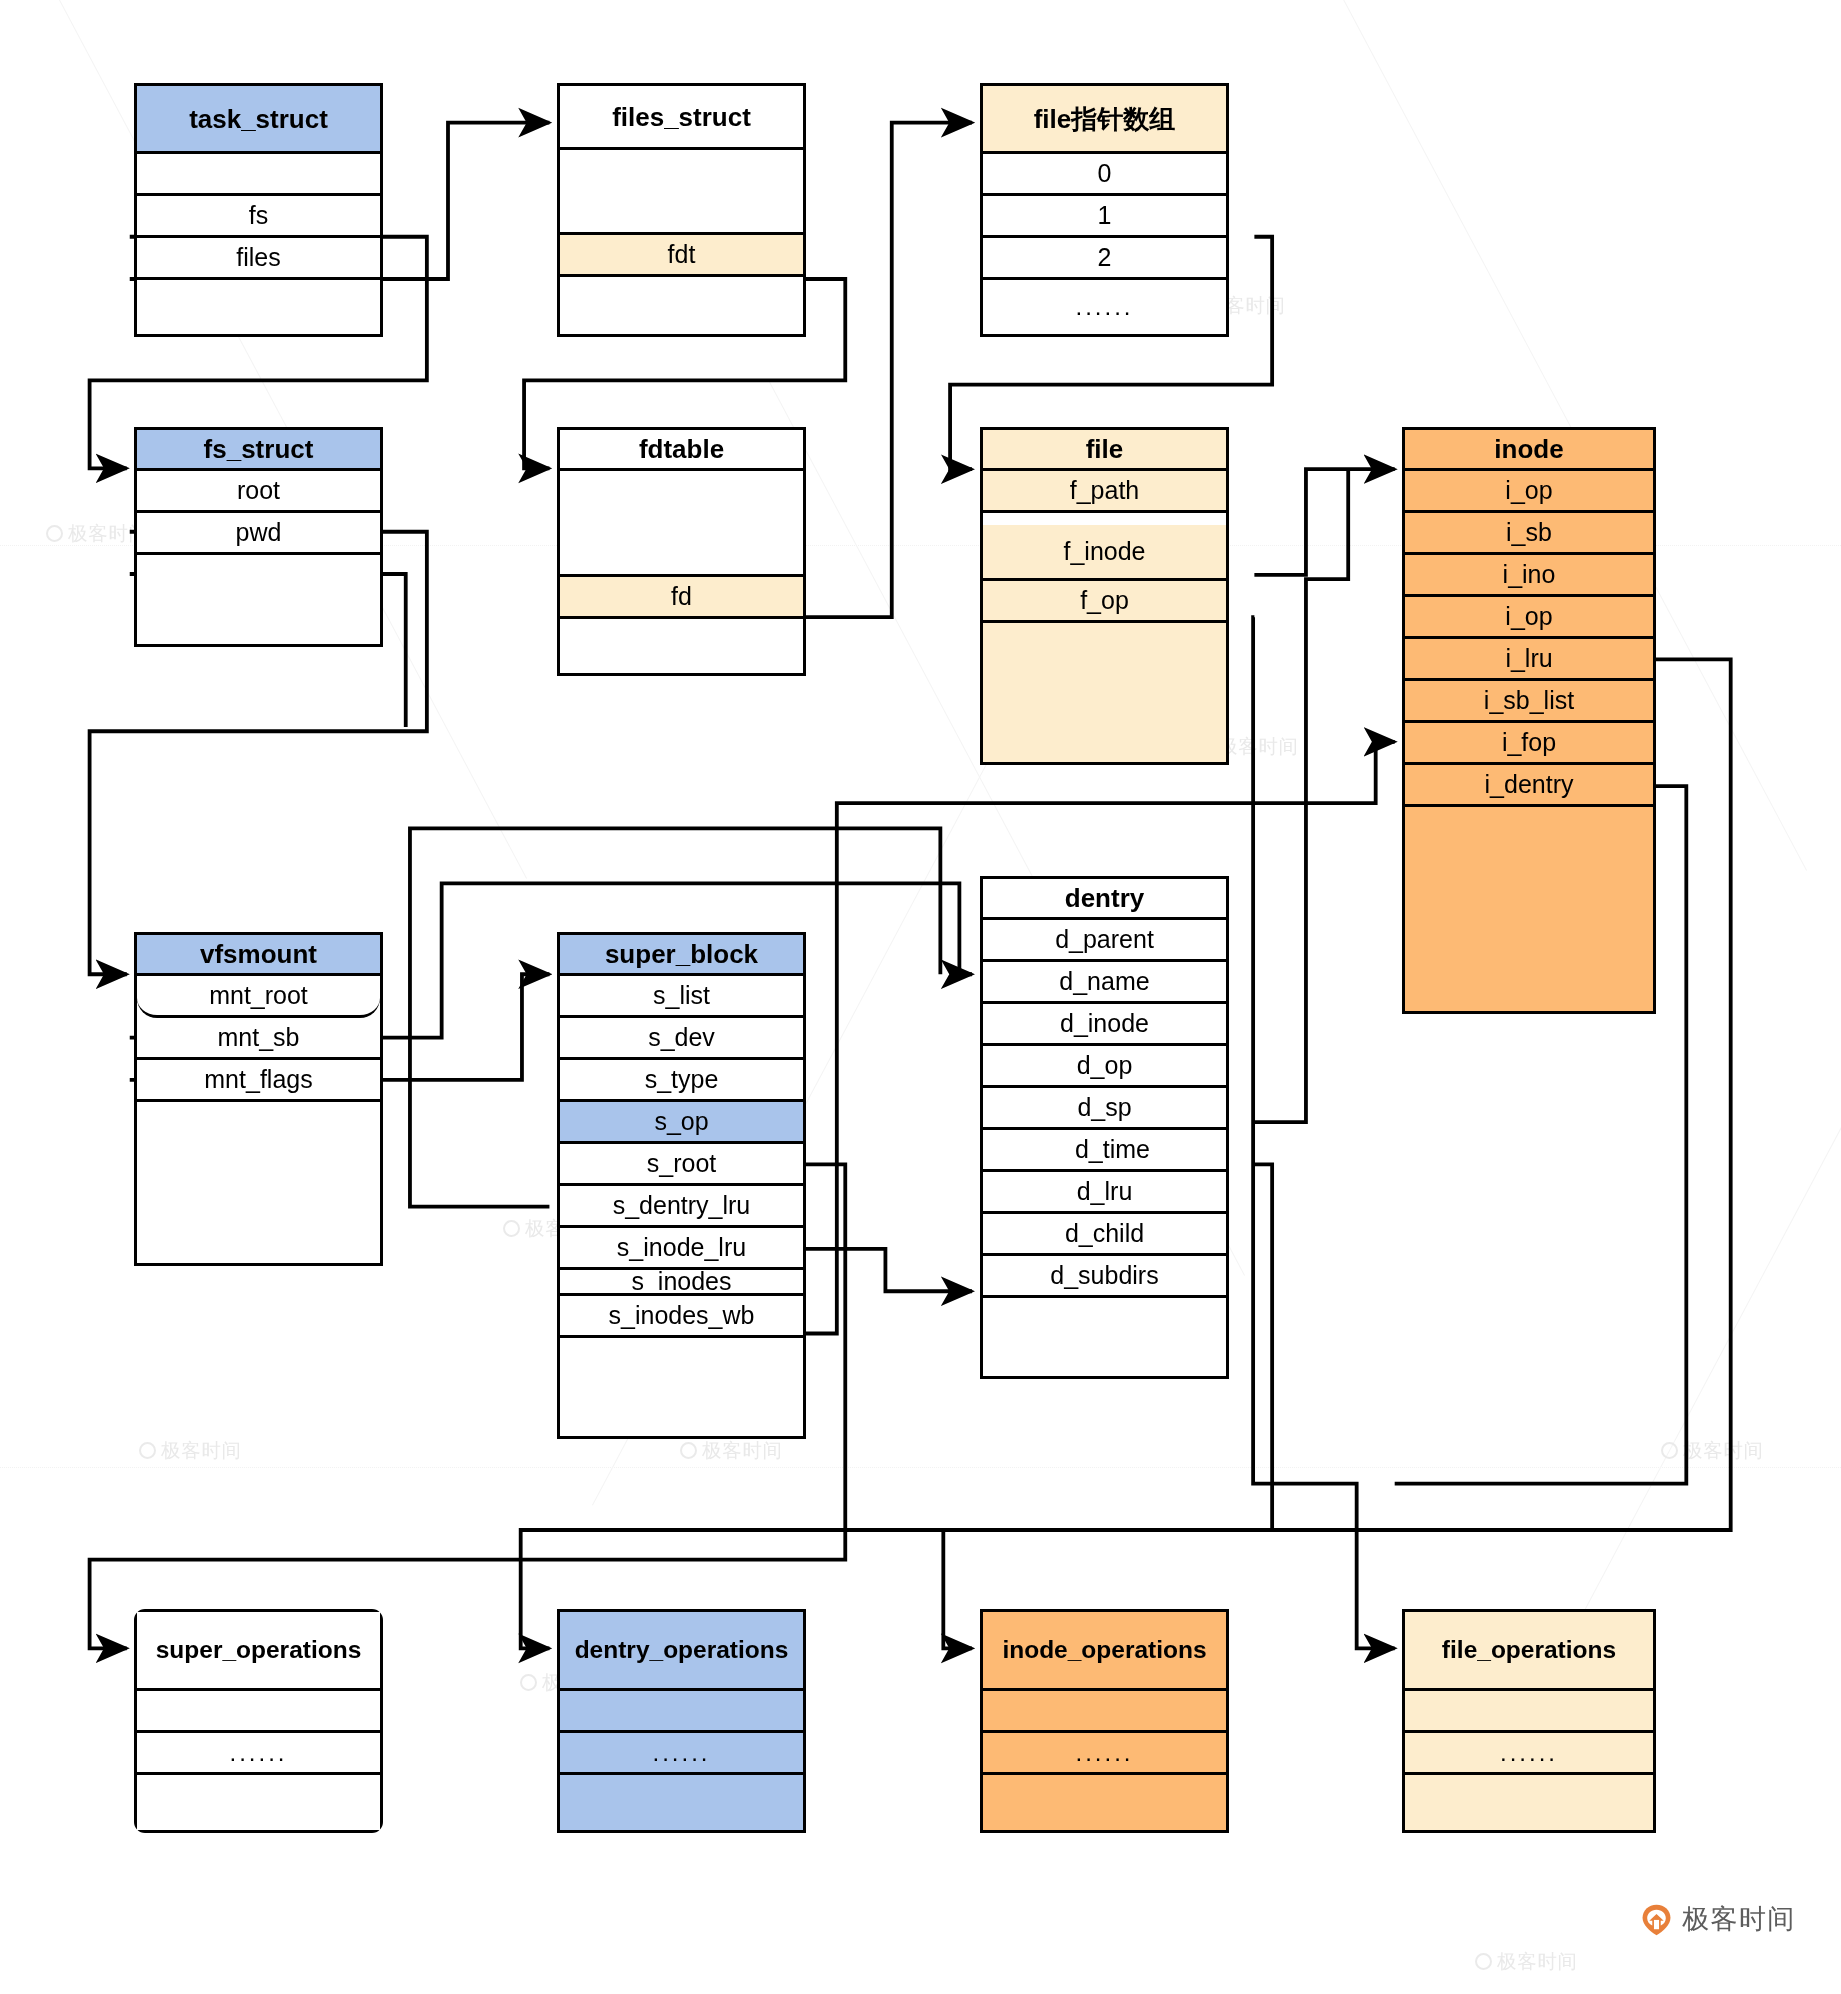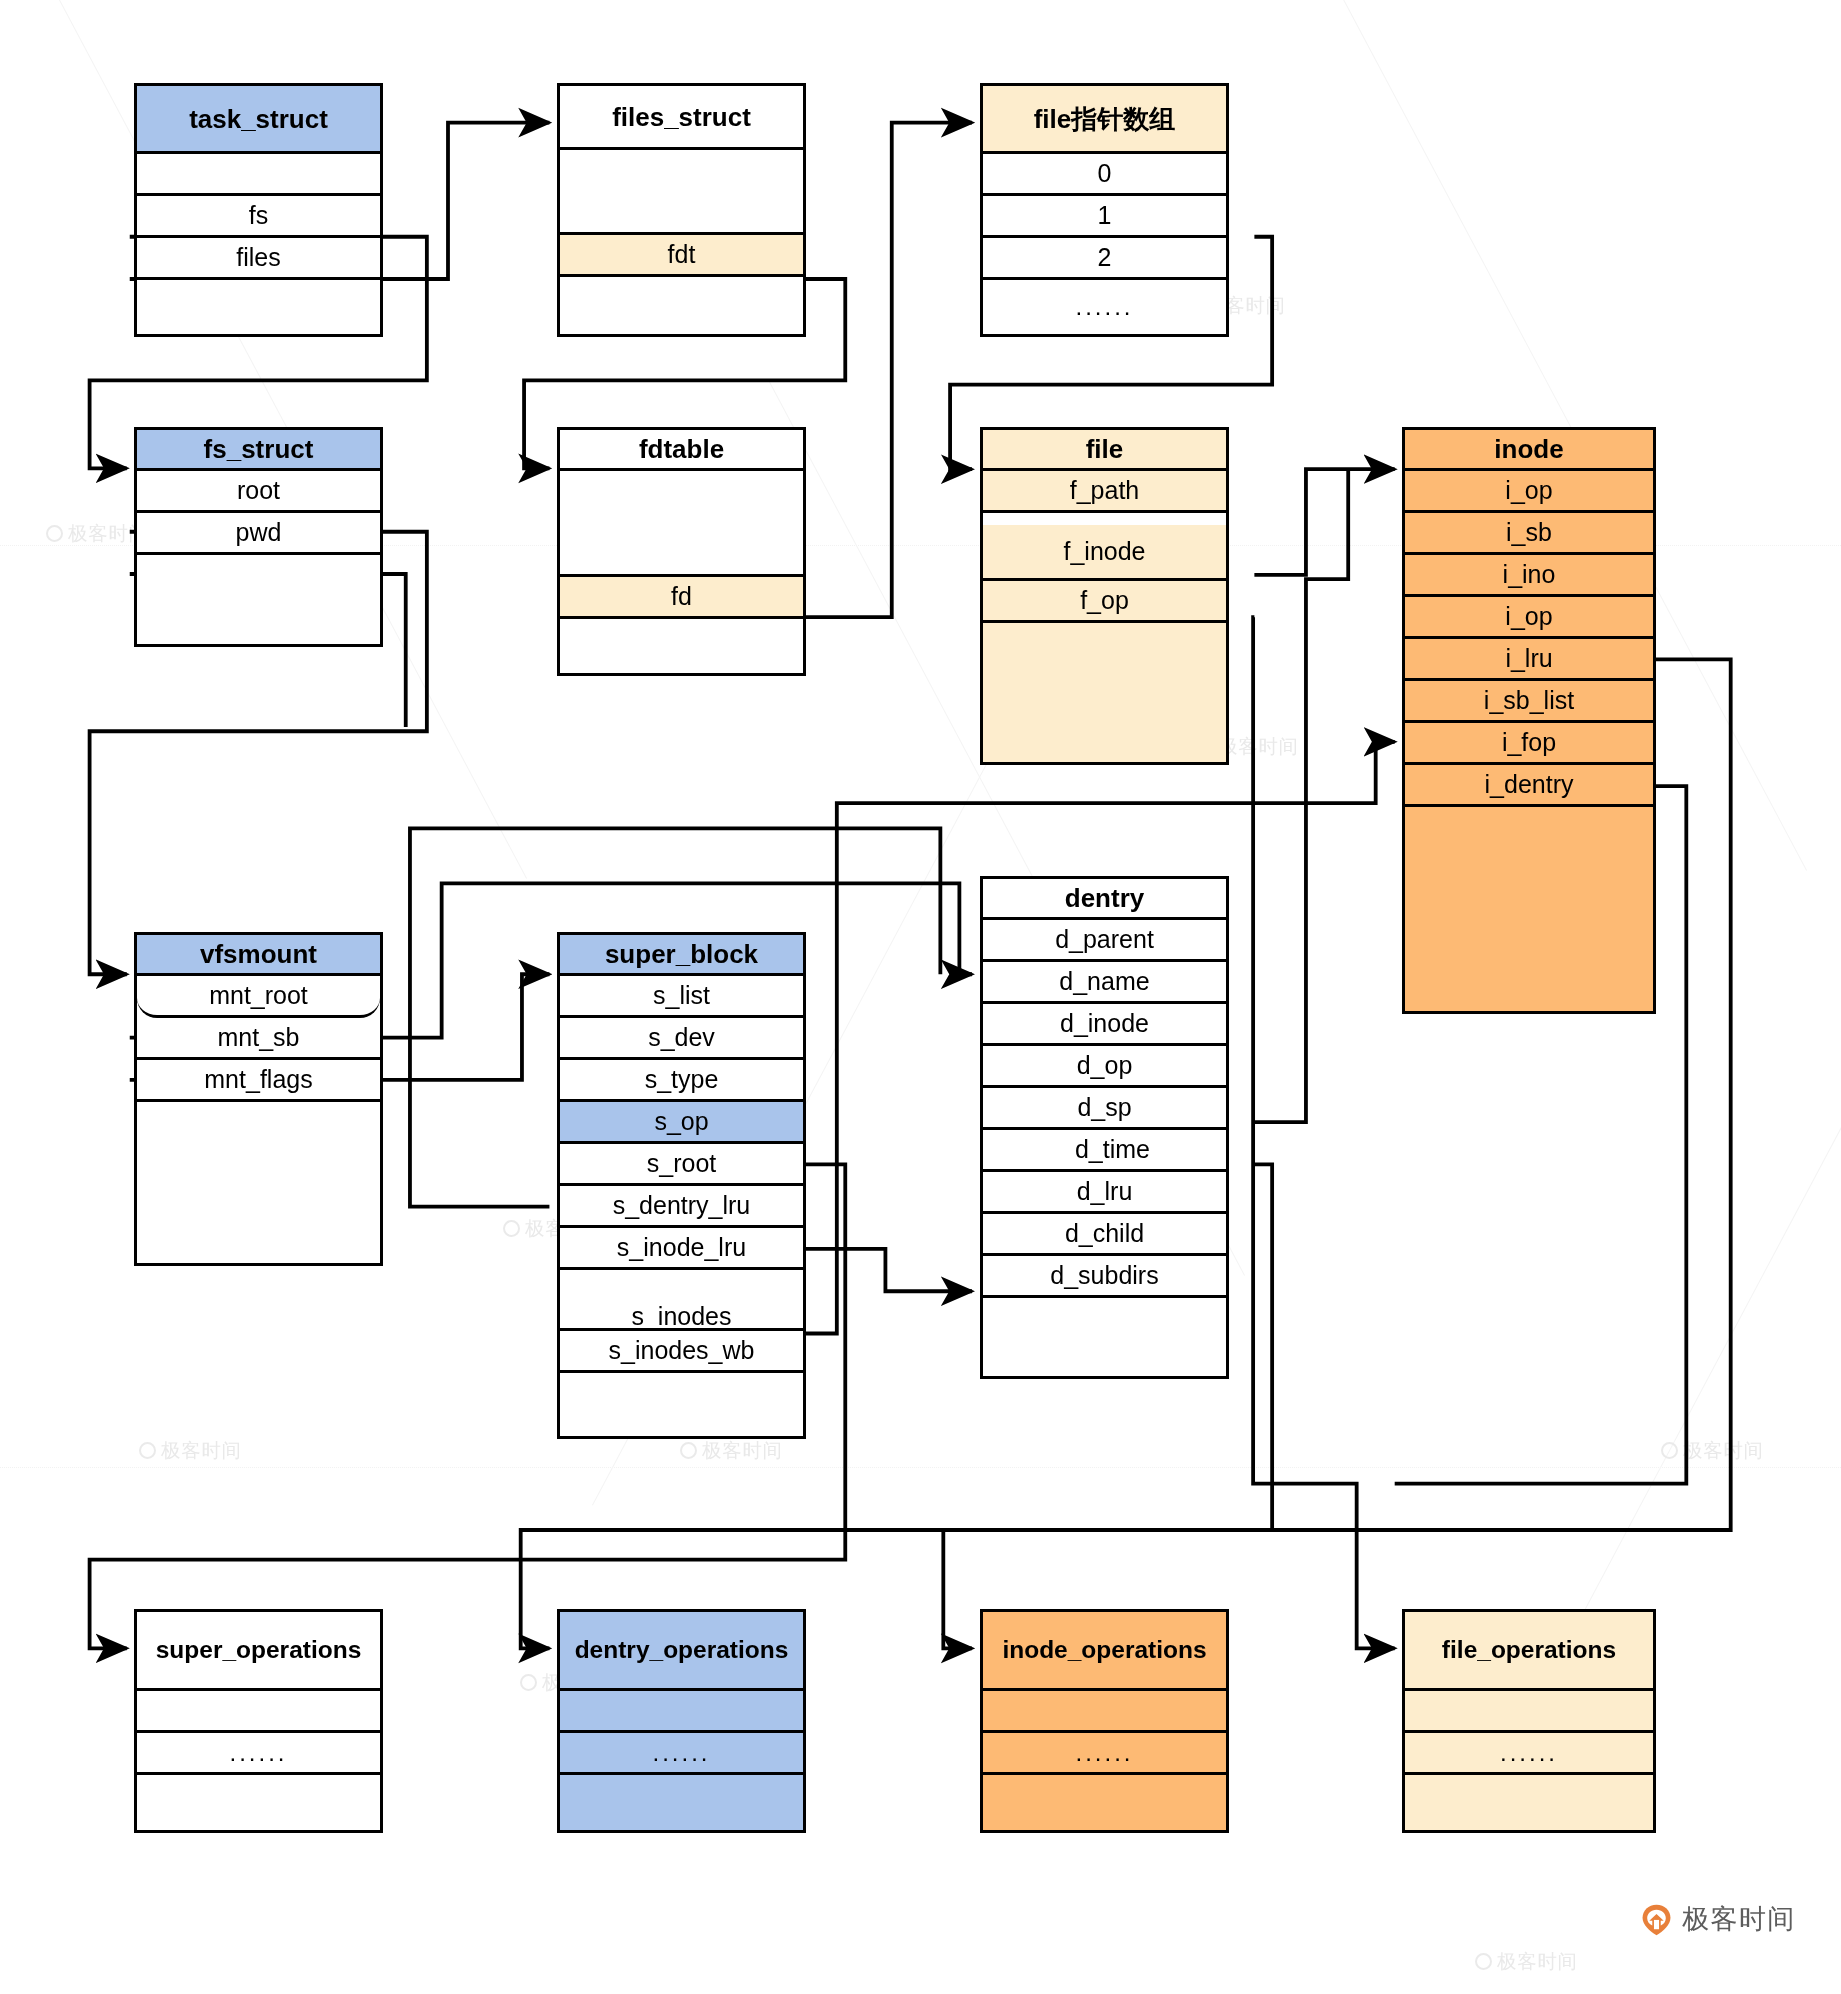"s_inodes" div.row { margin-top: 35px -> none }
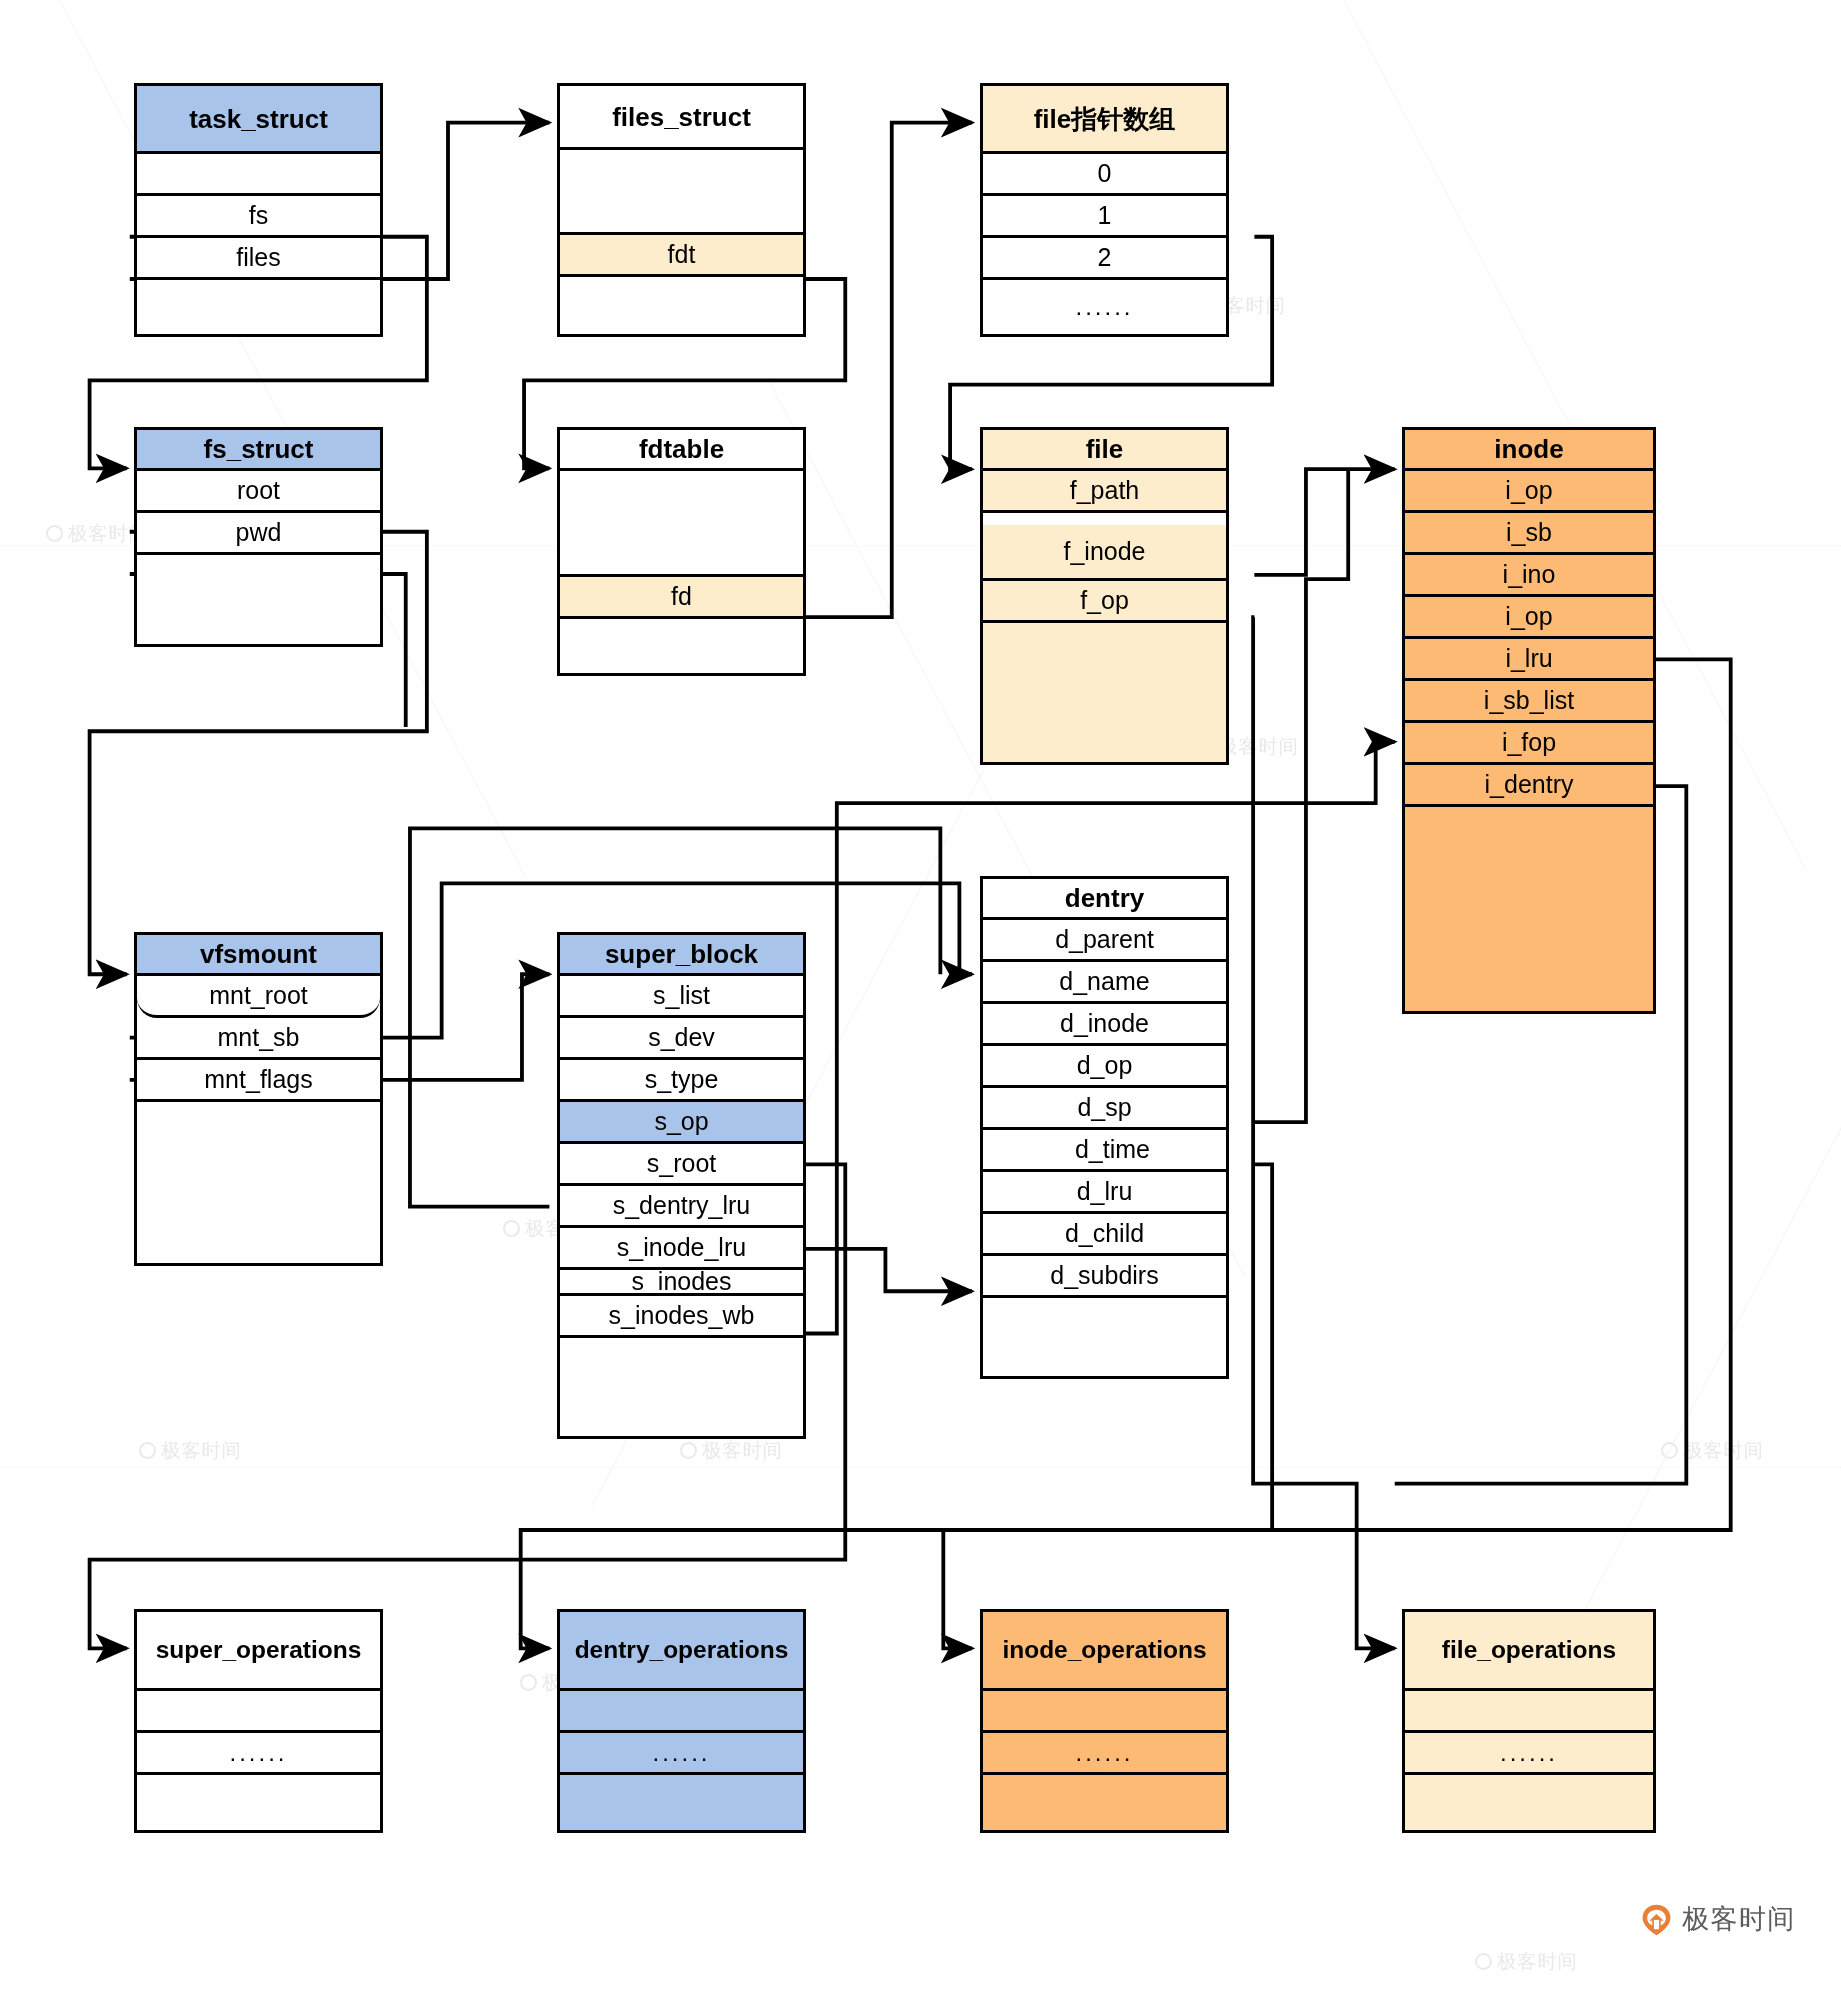"super_operations" div.node { border-radius: none -> 11px }
